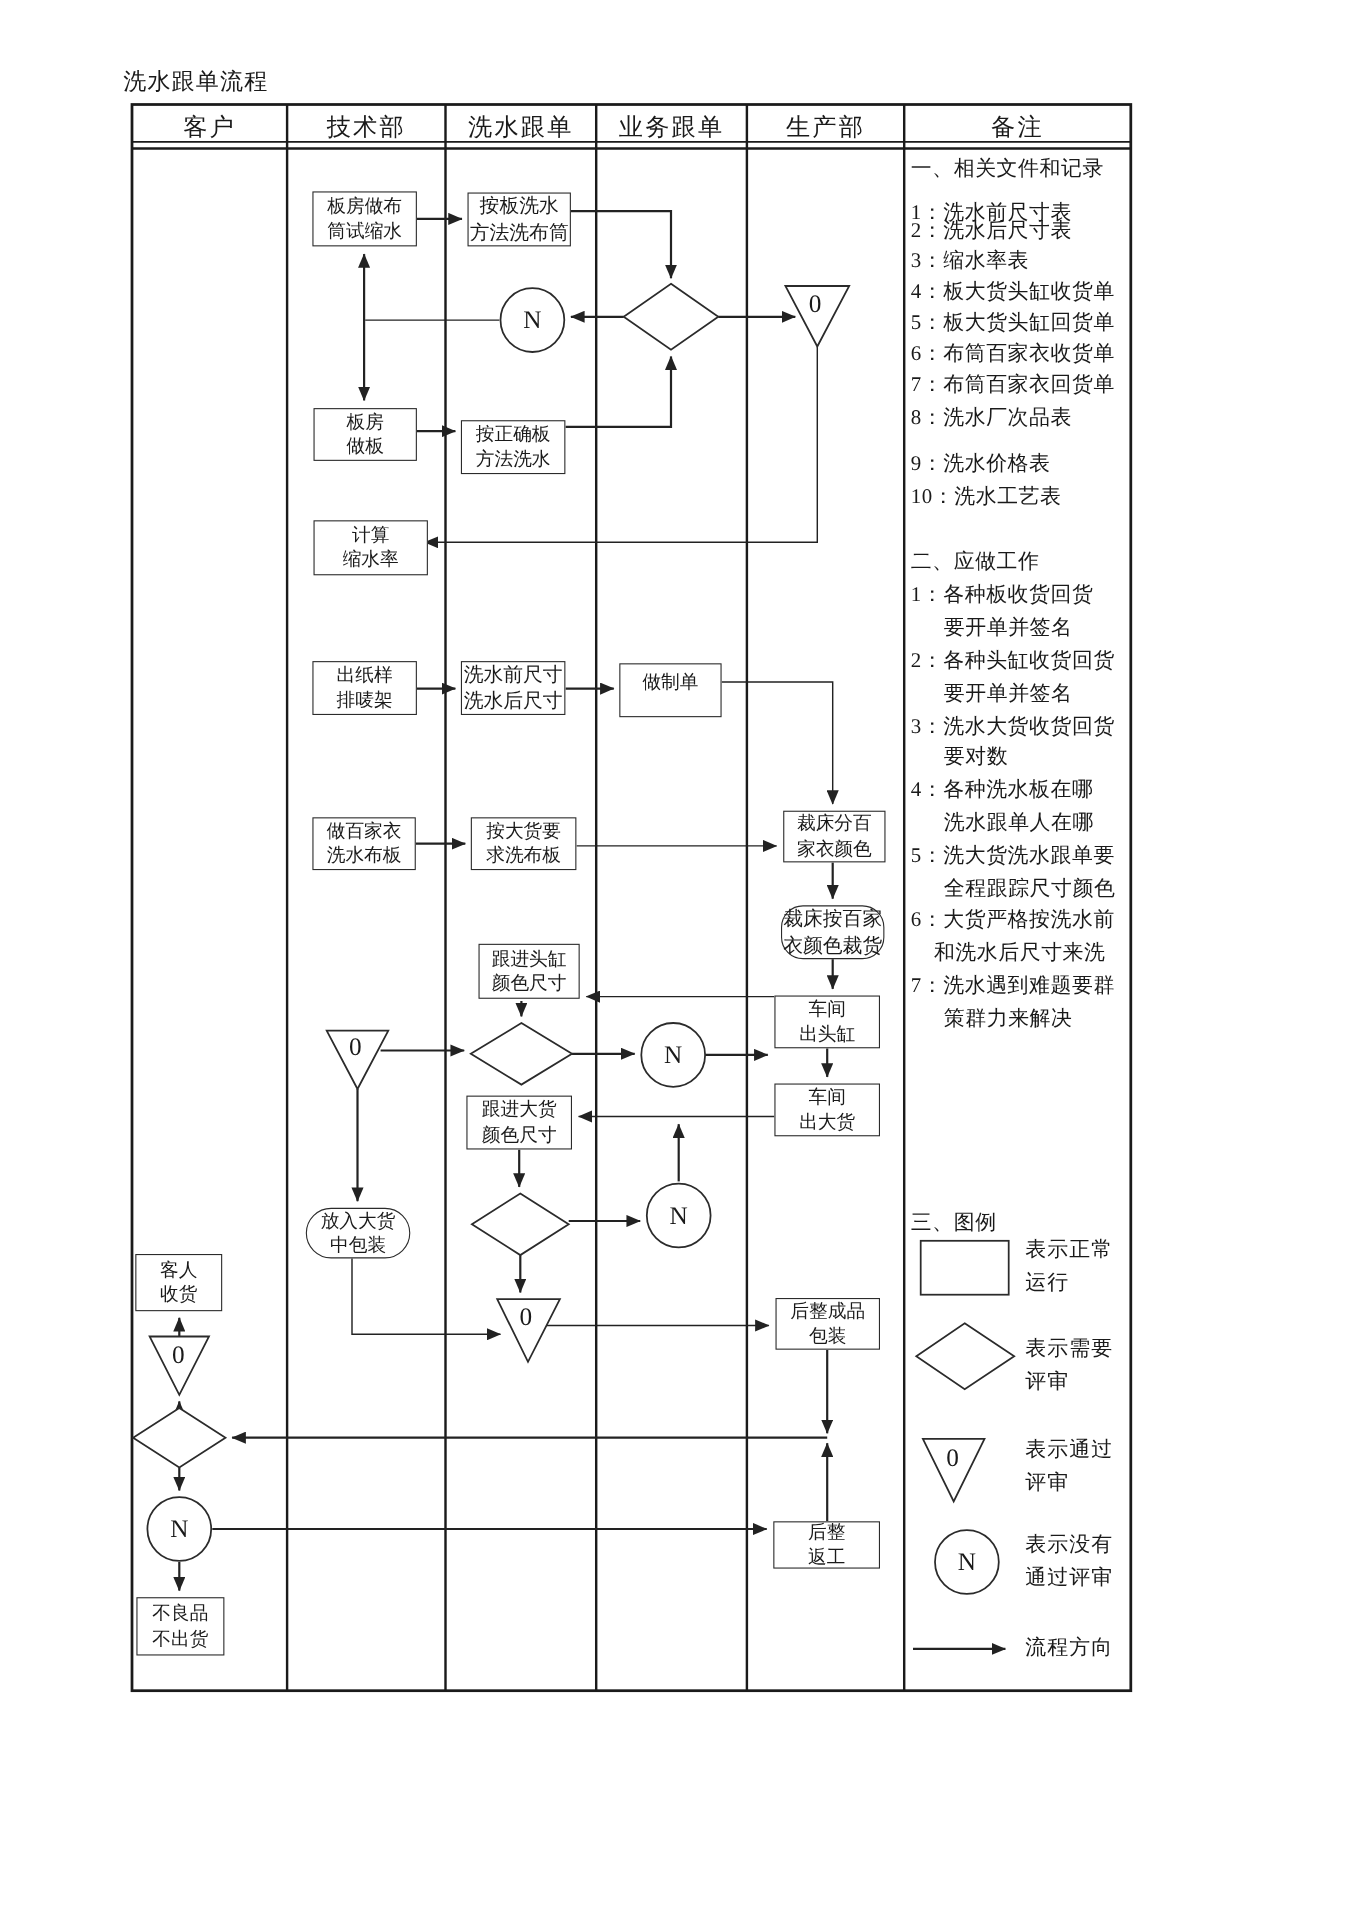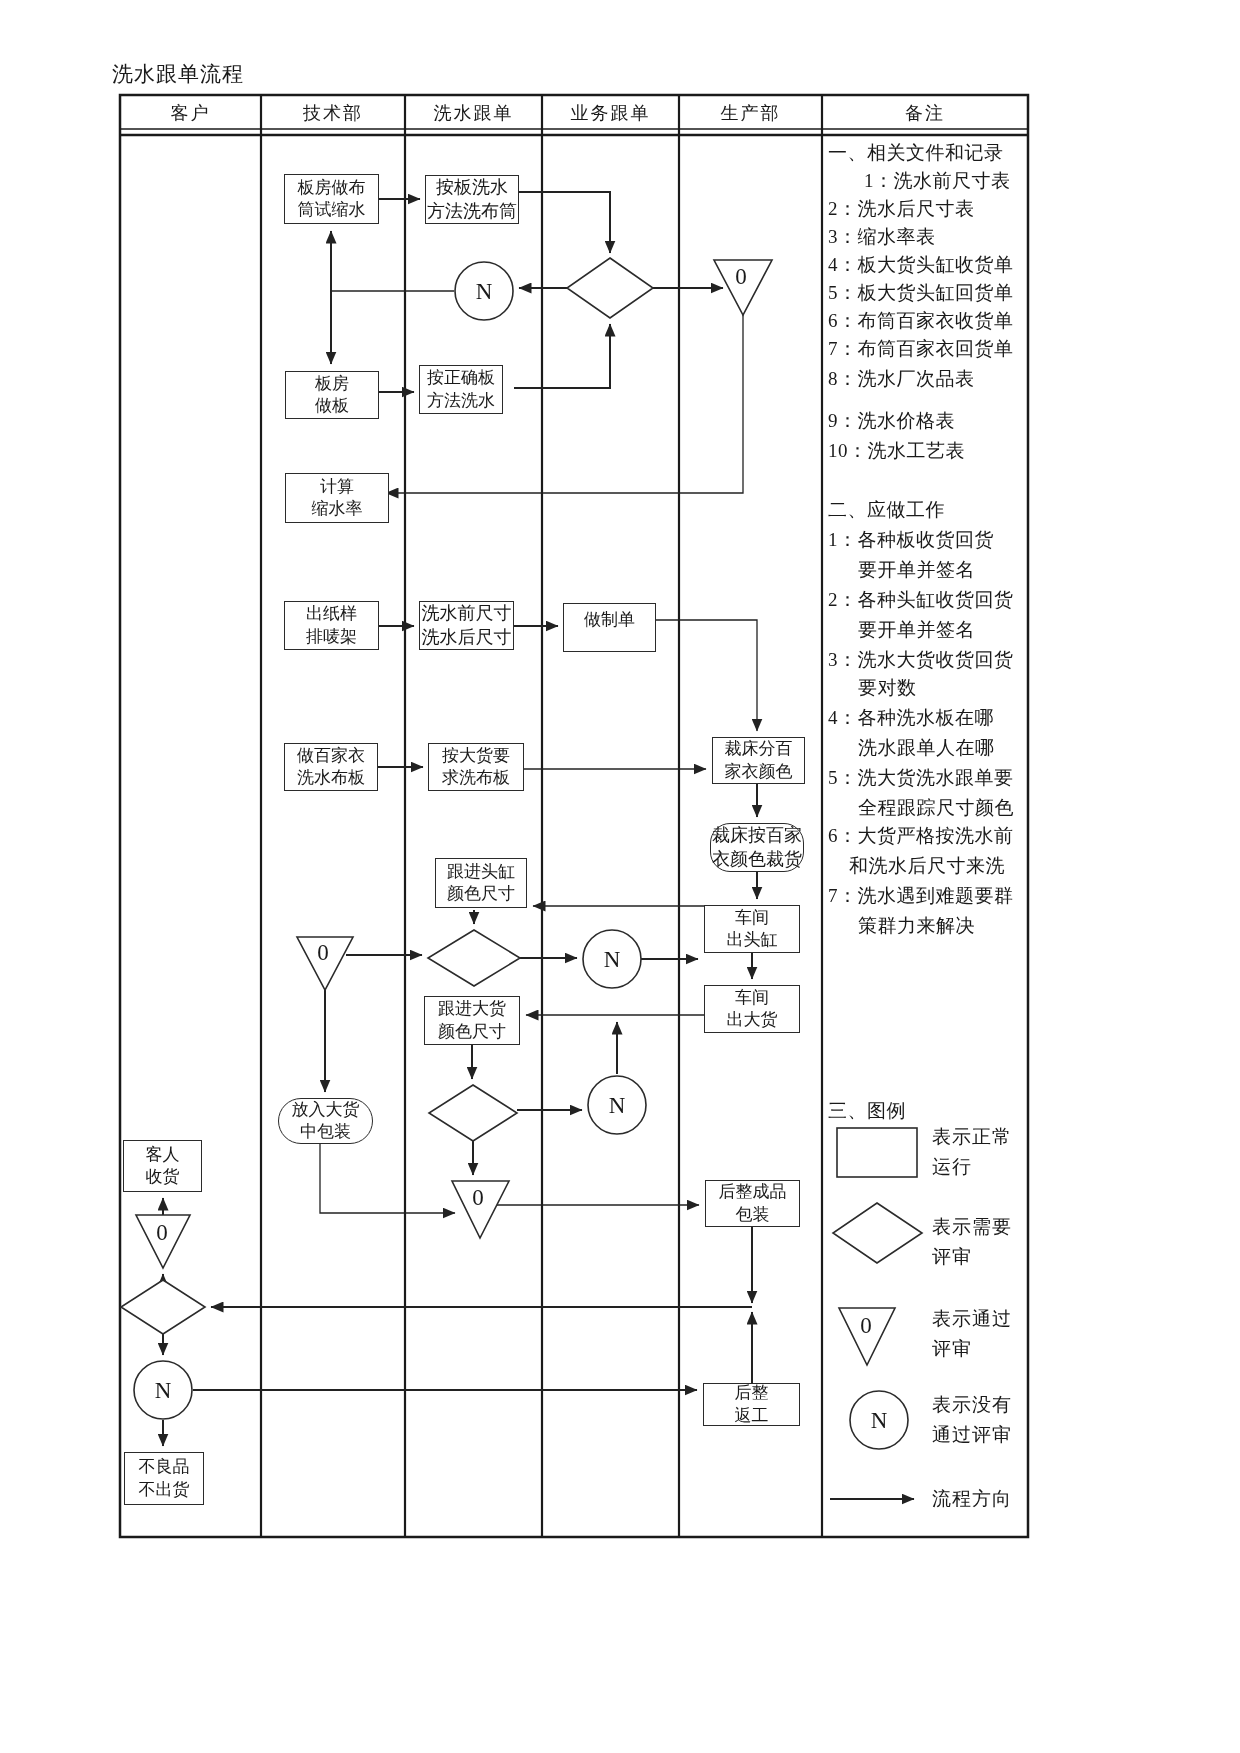"客户" .colhdr { font-size: 18px -> 22px }
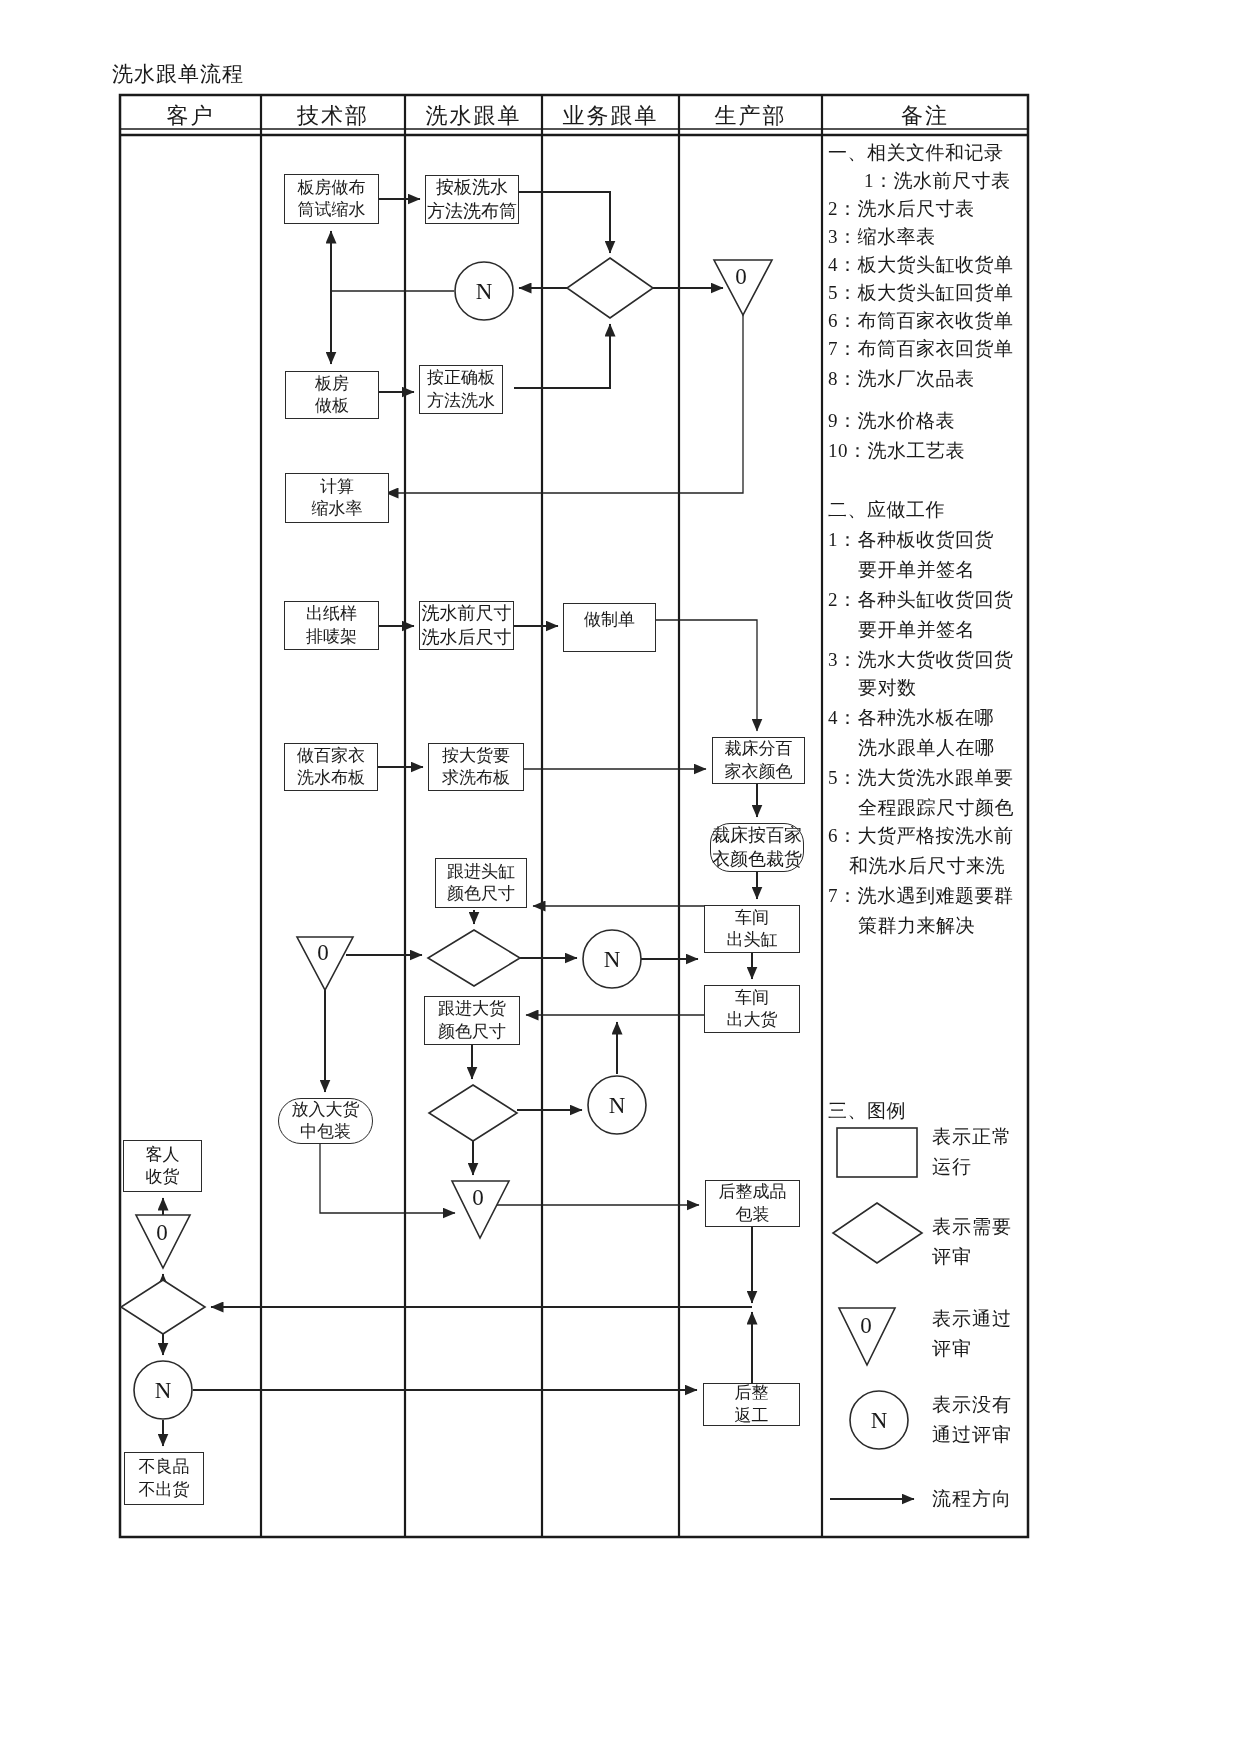"1：洗水前尺寸表" div.rmk { margin-left: 36px -> none; top: 168px -> 180px }
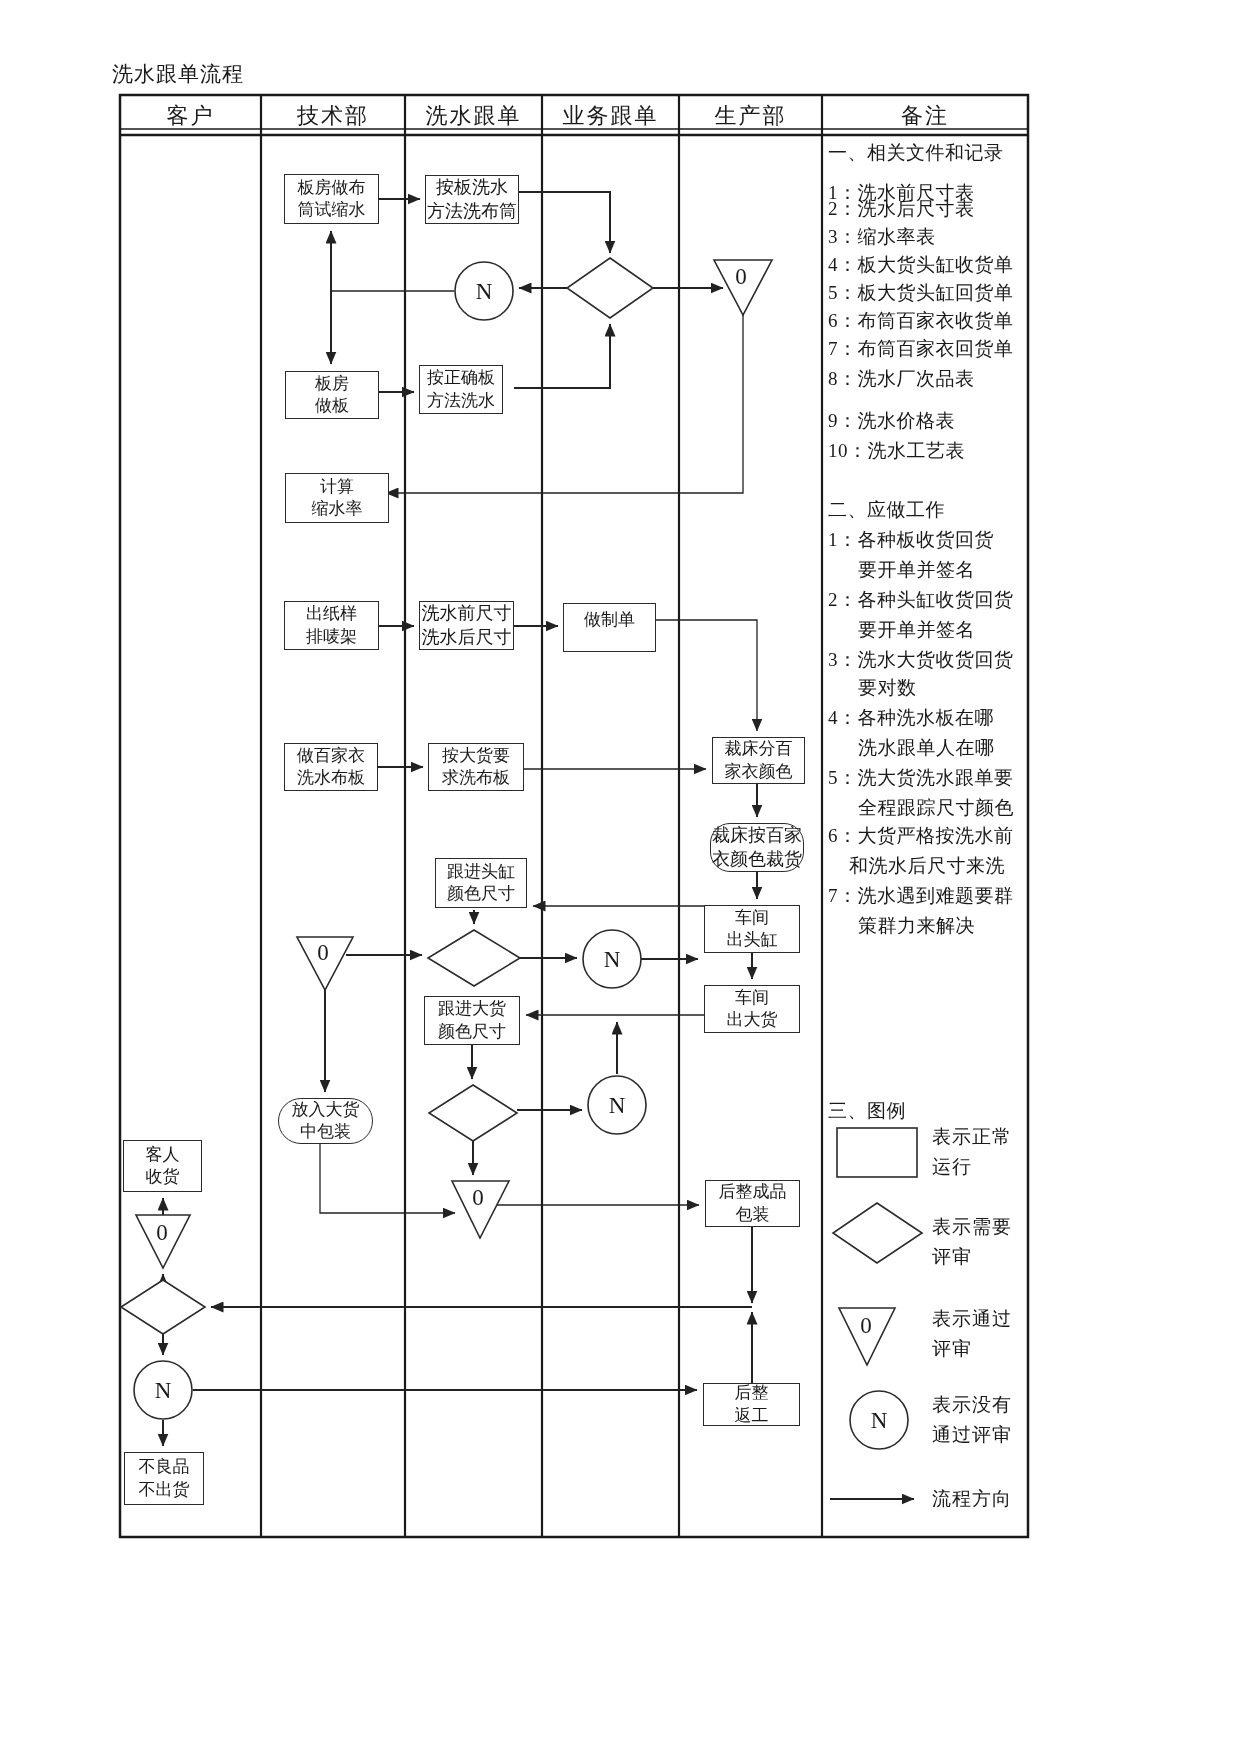"按正确板" div.box { top: 365px -> 382px; width: 84px -> 95px }
